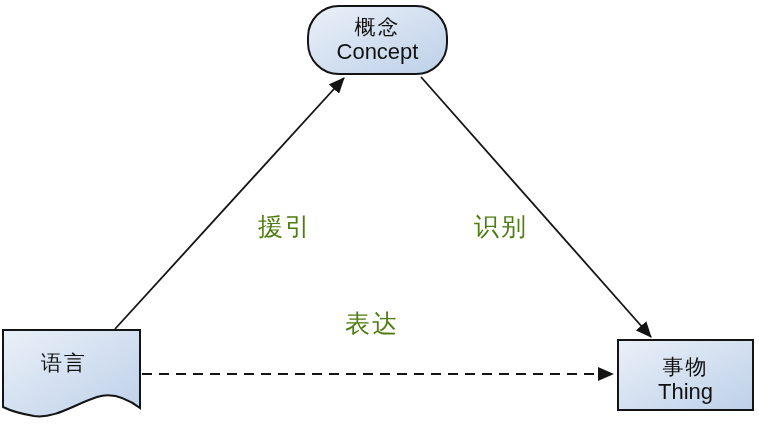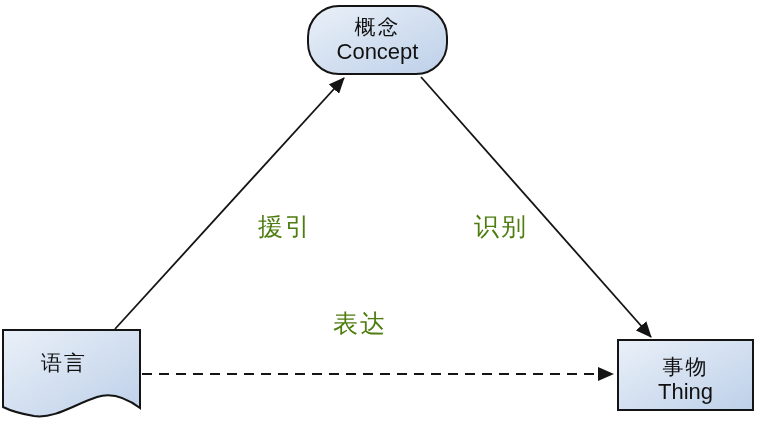"表达" div.edge-label { left: 360px -> 372px }
